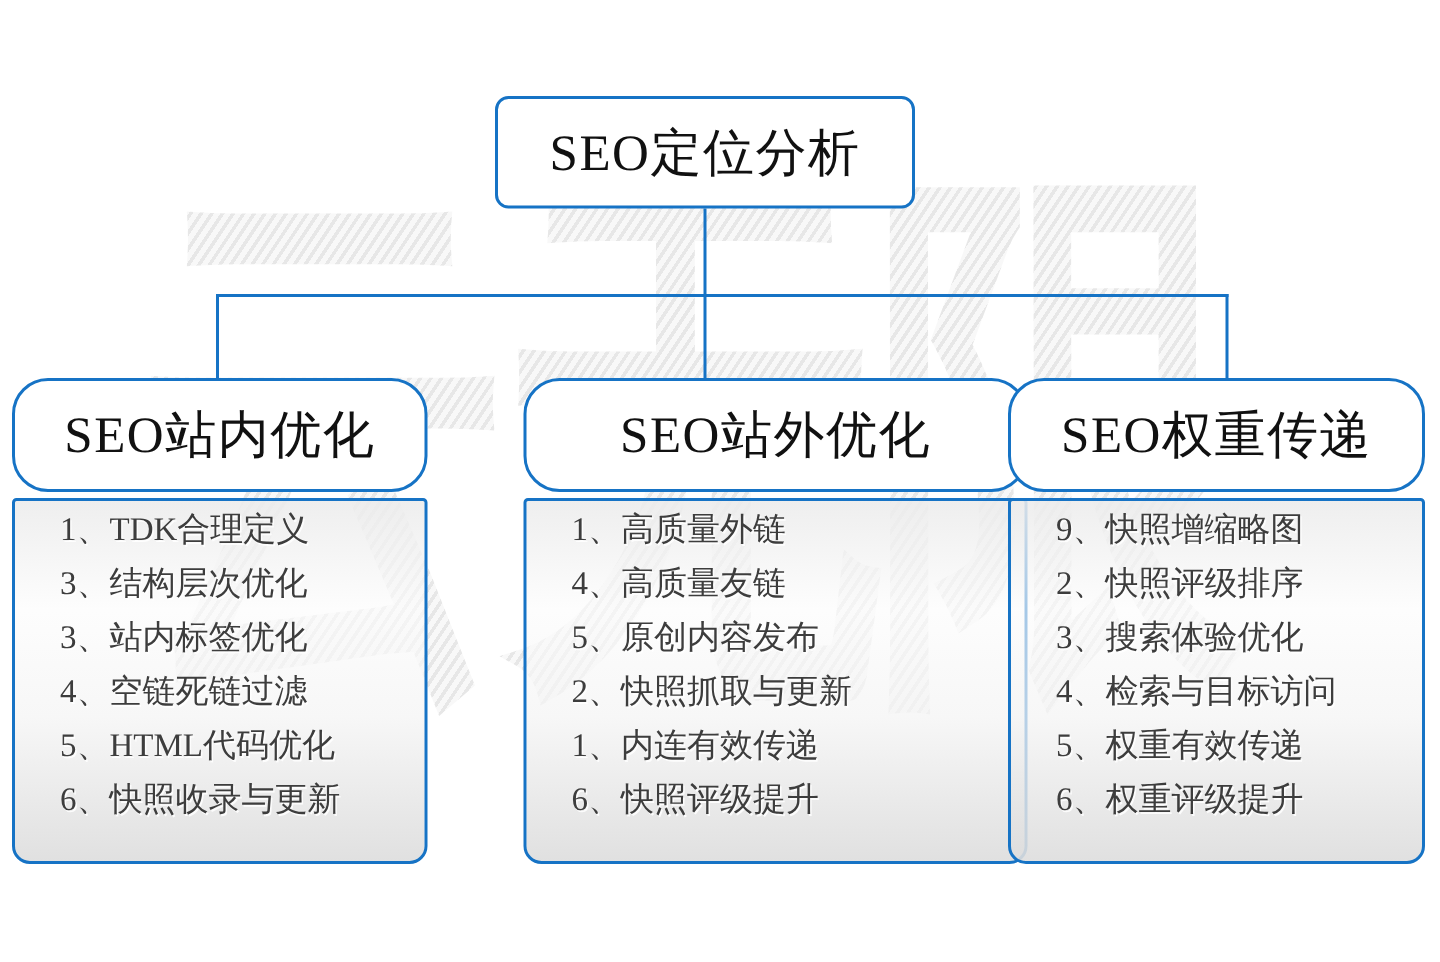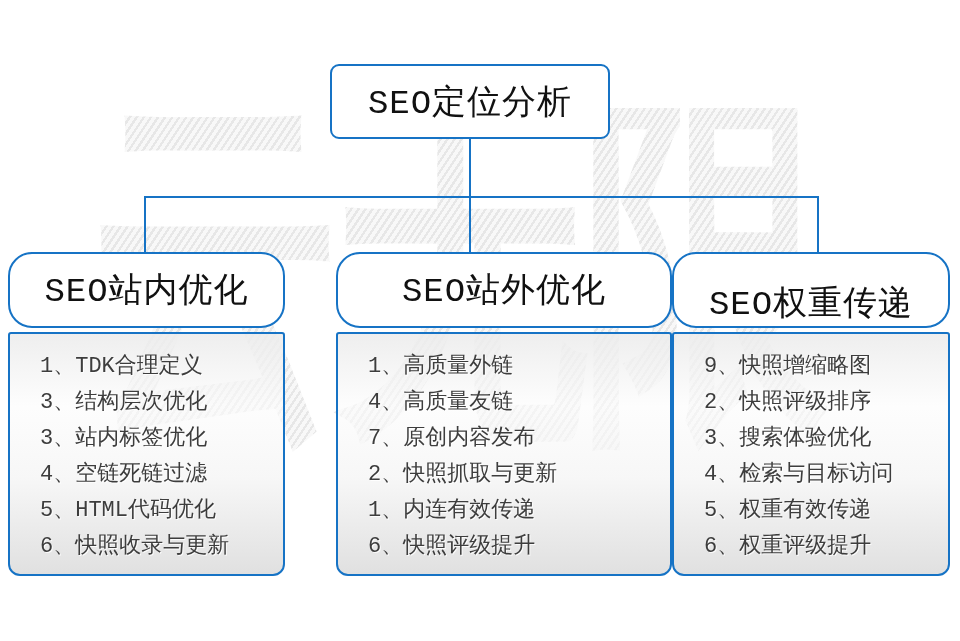"SEO定位分析" .canvas { font-family: Liberation Mono, monospace -> Liberation Serif, serif }
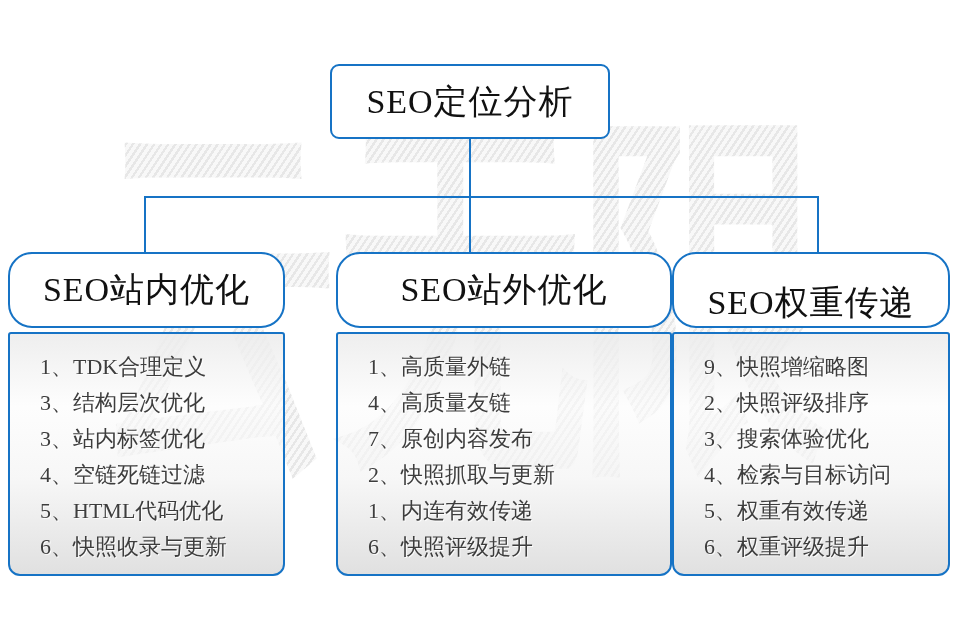"SEO站外优化" .col-middle { left: 336px -> 349px }
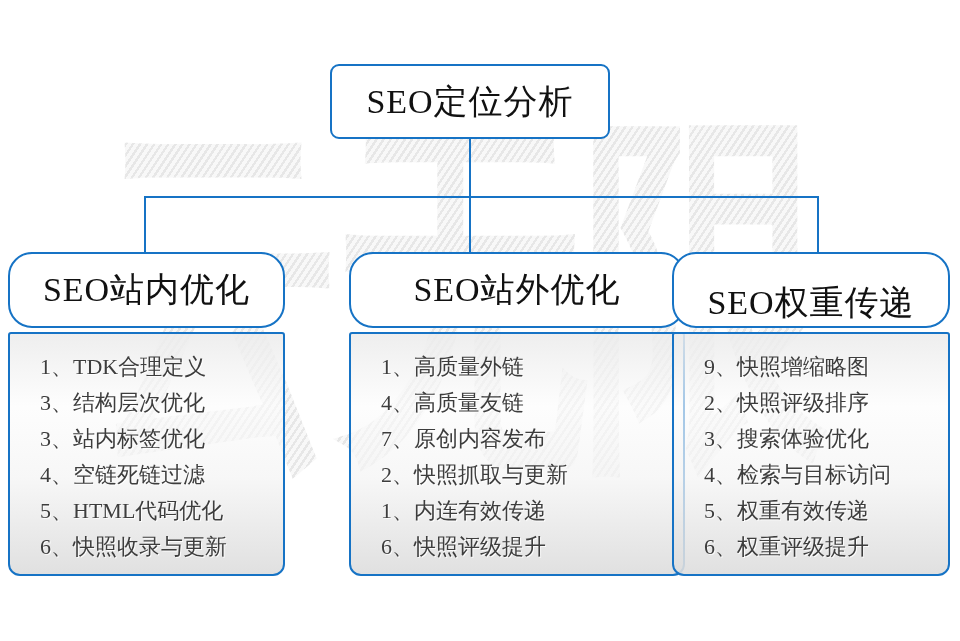"SEO权重传递" .col-right { align-items: flex-end -> none }
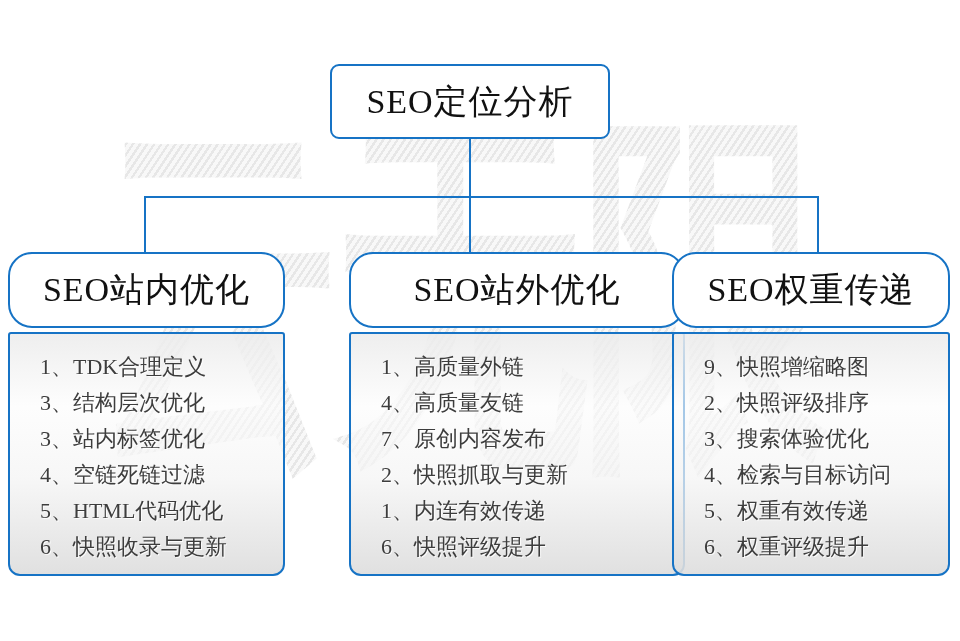"1、TDK合理定义" .panel { padding: 15px 8px 0 30px -> 1px 8px 0 30px }
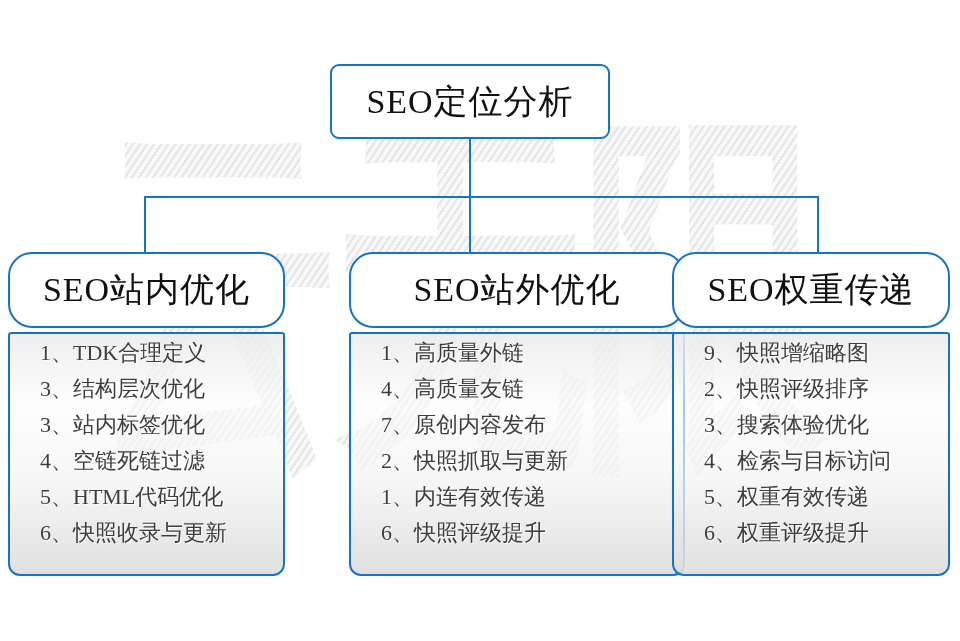"7、原创内容发布" div.item { text: 7 -> 5 }
